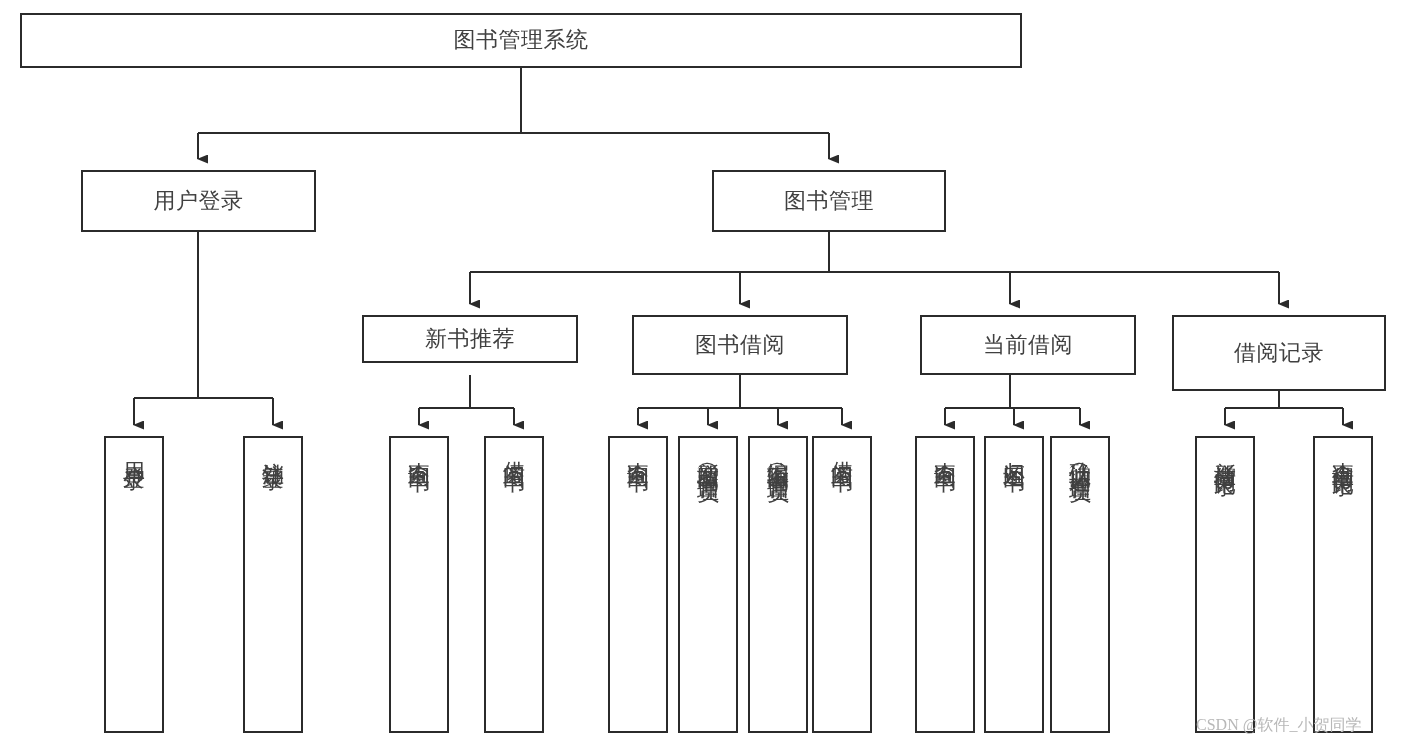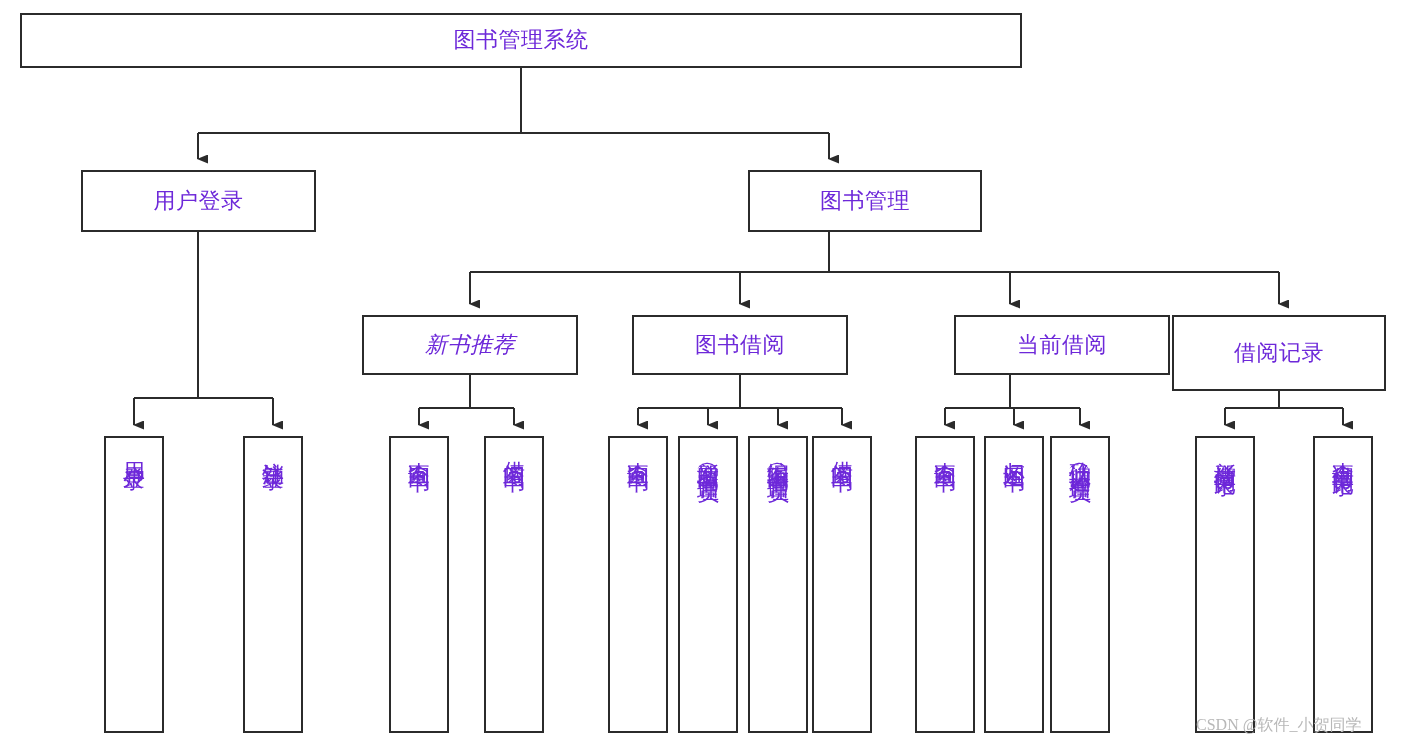"图书管理系统" .node-label { color: #6d28d9 -> #404040 }
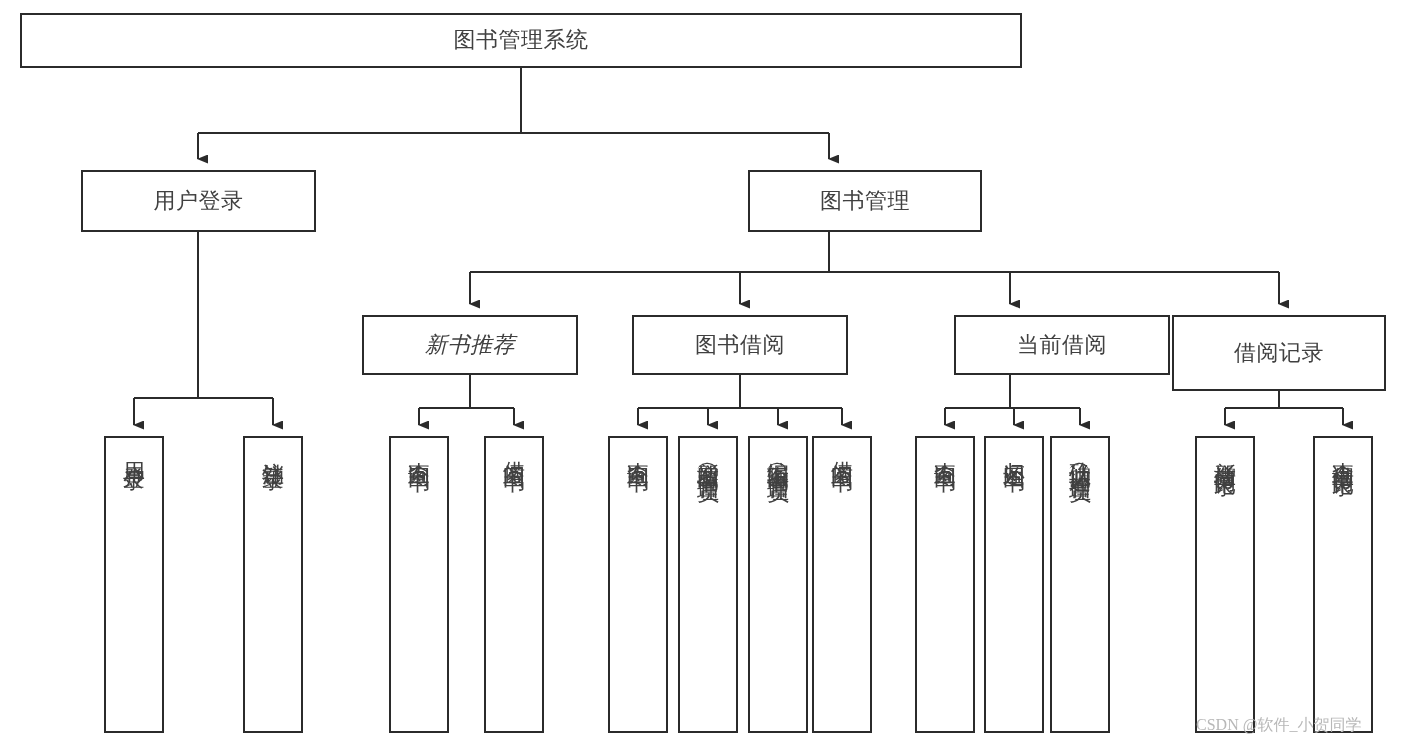"图书管理" div.node { margin-left: 36px -> none }
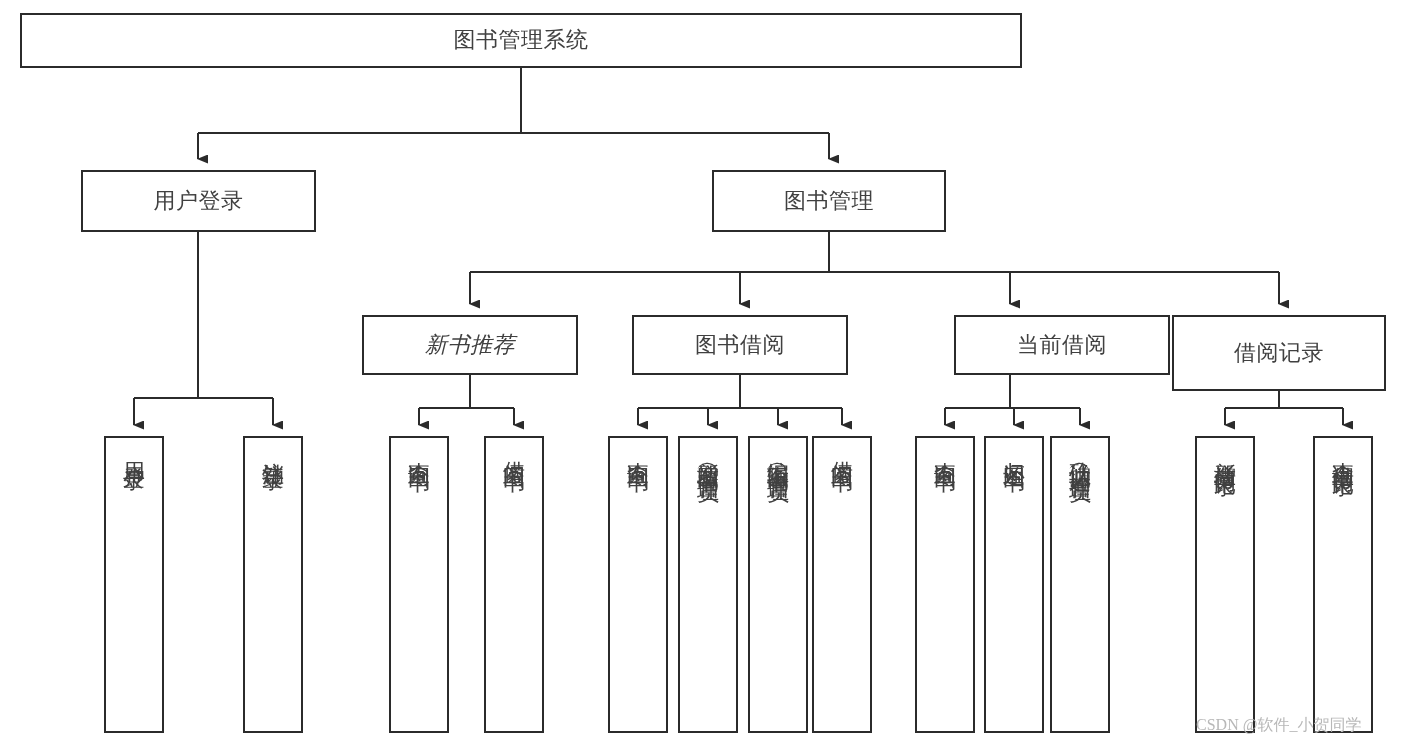"新书推荐" div.node { font-style: italic -> none; height: 60px -> 48px }
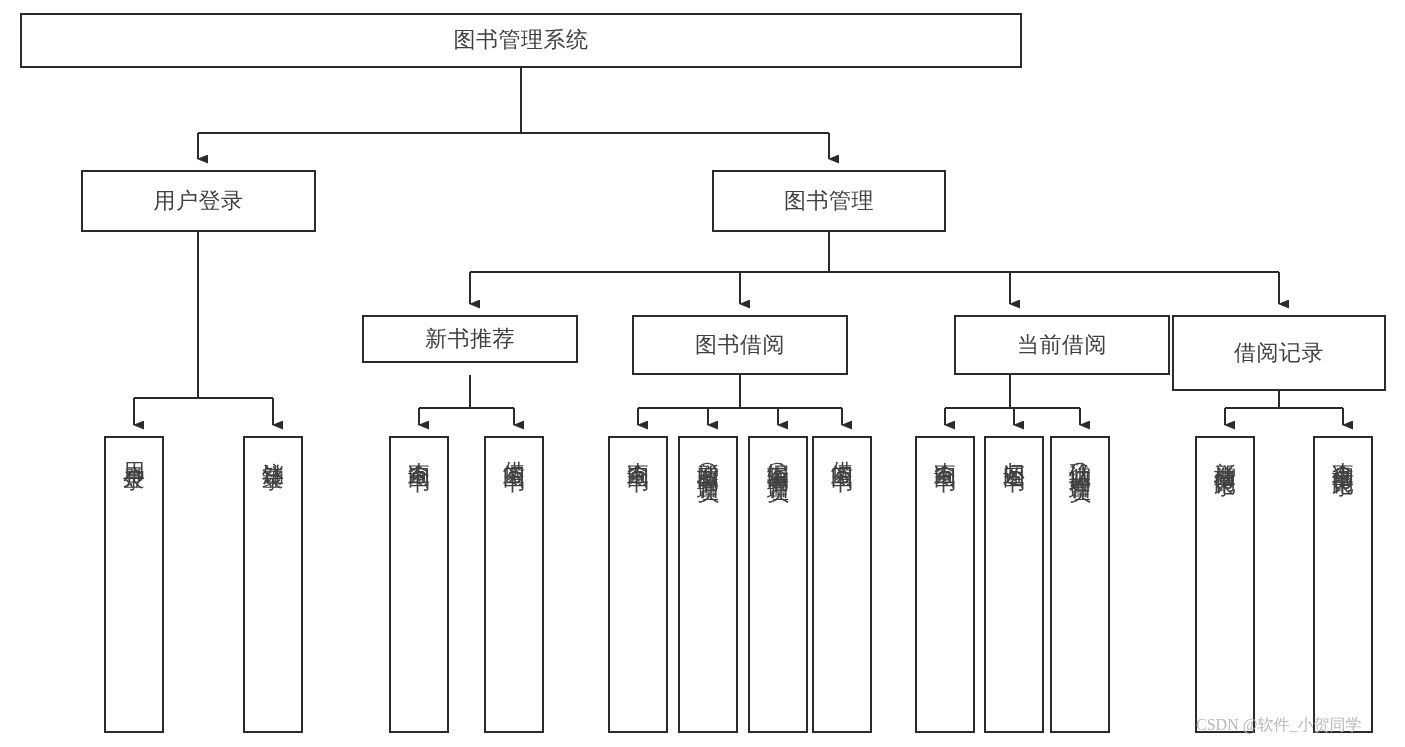"当前借阅" div.node { left: 954px -> 920px }
